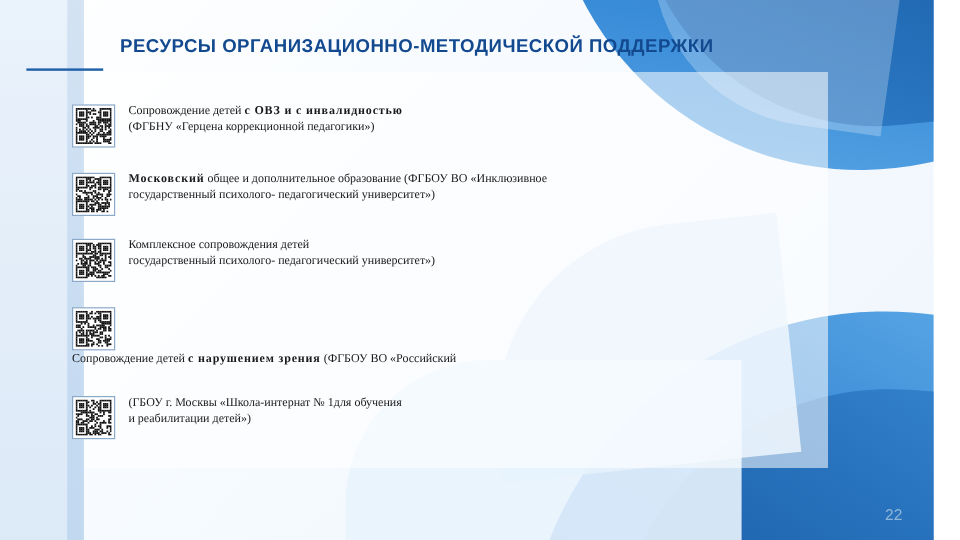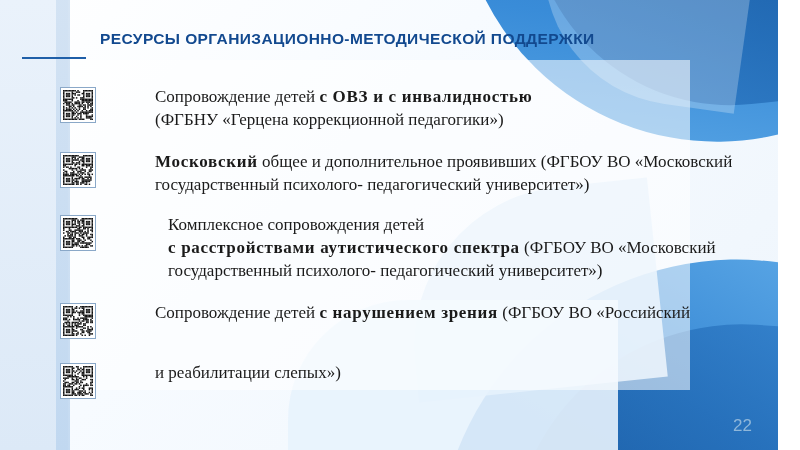"Сопровождение детей с ОВЗ и" .text { font-size: 17px -> 10px; margin-left: 48px -> none }
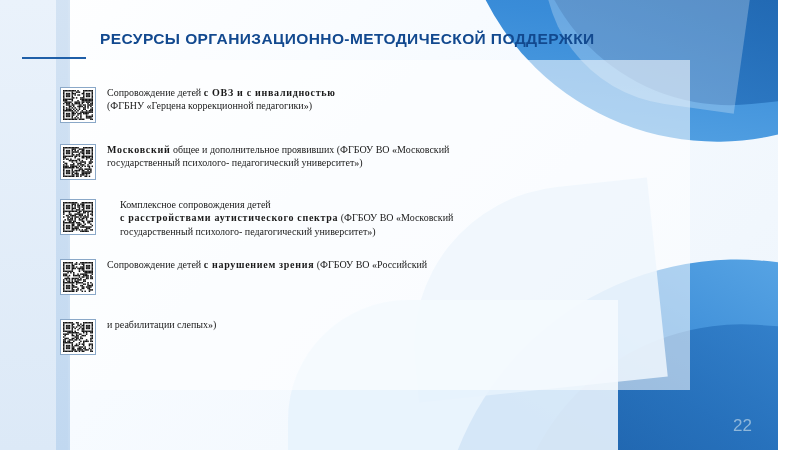"общее и дополнительное проявивших (ФГБОУ" span { text: проявивших (ФГБОУ ВО «Московский -> образование (ФГБОУ ВО «Инклюзивное }
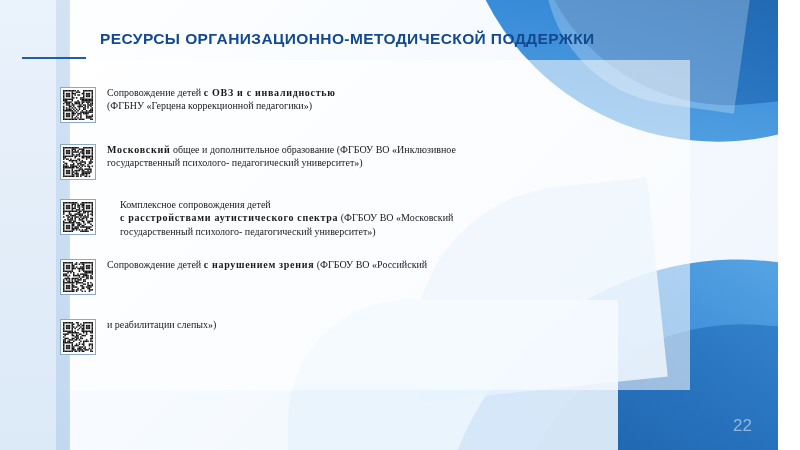"Комплексное сопровождения детей" .item-3 { gap: 13px -> none }
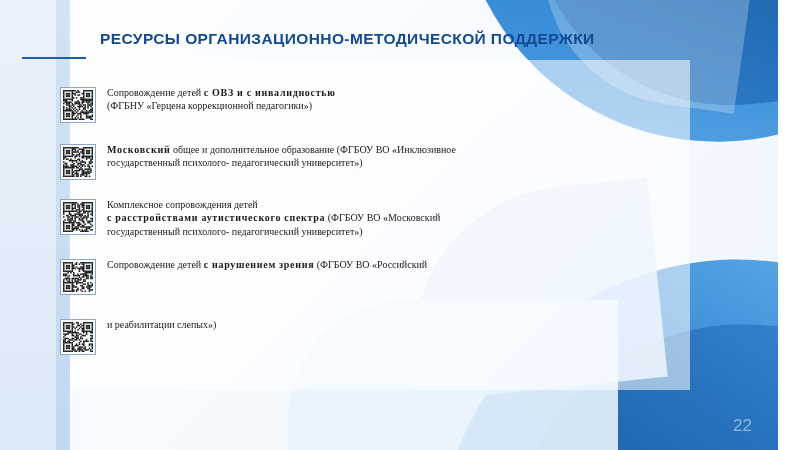"с расстройствами аутистического спектра" span.line2 { html: <span><span>с расстройствами аутистического спектра</span><span> (ФГБОУ ВО «Московский</span></span> -> none }
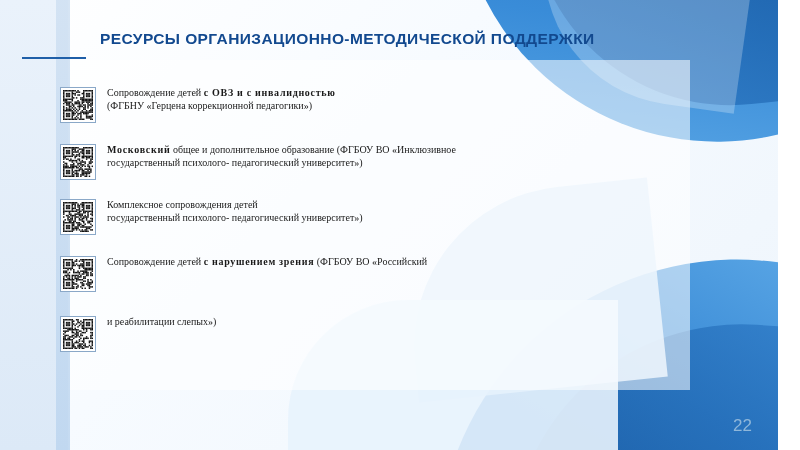"Сопровождение детей с нарушением зрения" .item-4 { flex-direction: none -> column }
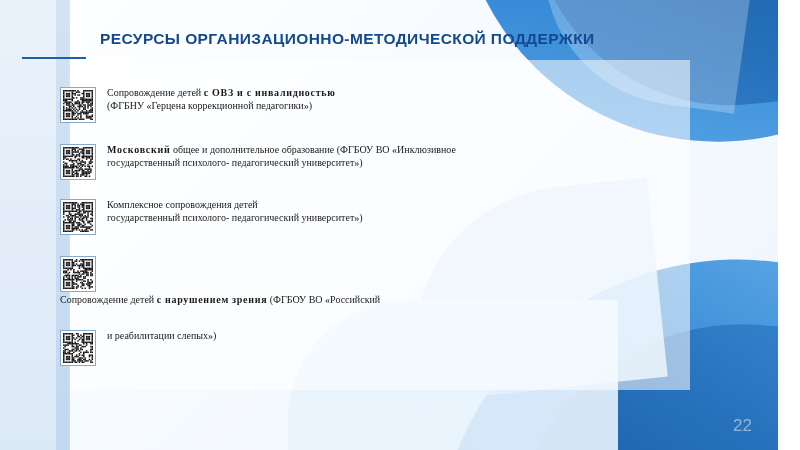"(ГБОУ г. Москвы «Школа-интернат №" span.line2 { html: none -> <span><span>(ГБОУ г. Москвы «Школа-интернат № 1для обучения</span></span> }
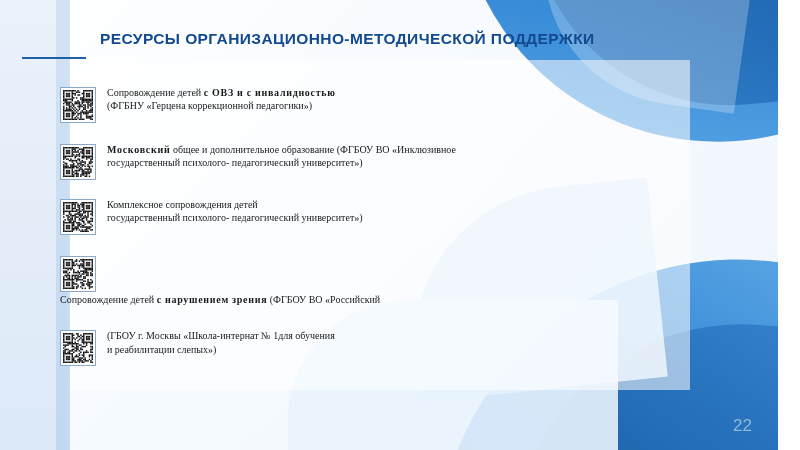"и реабилитации слепых»)" span { text: слепых -> детей }
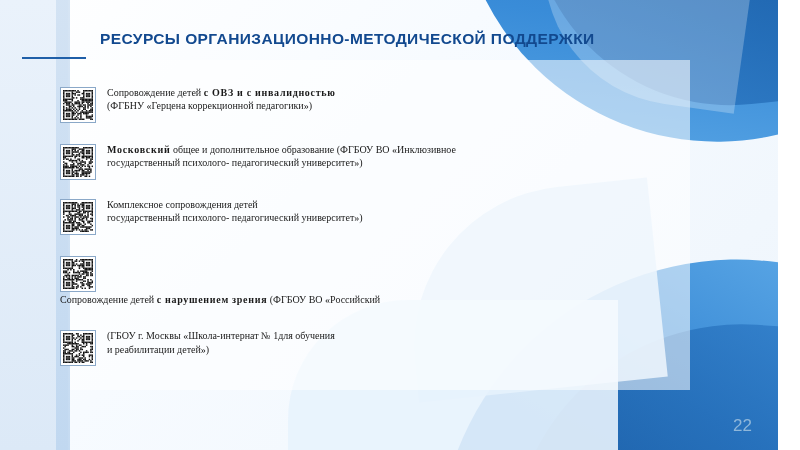"22" .slide-number { font-size: 17px -> 13px }
